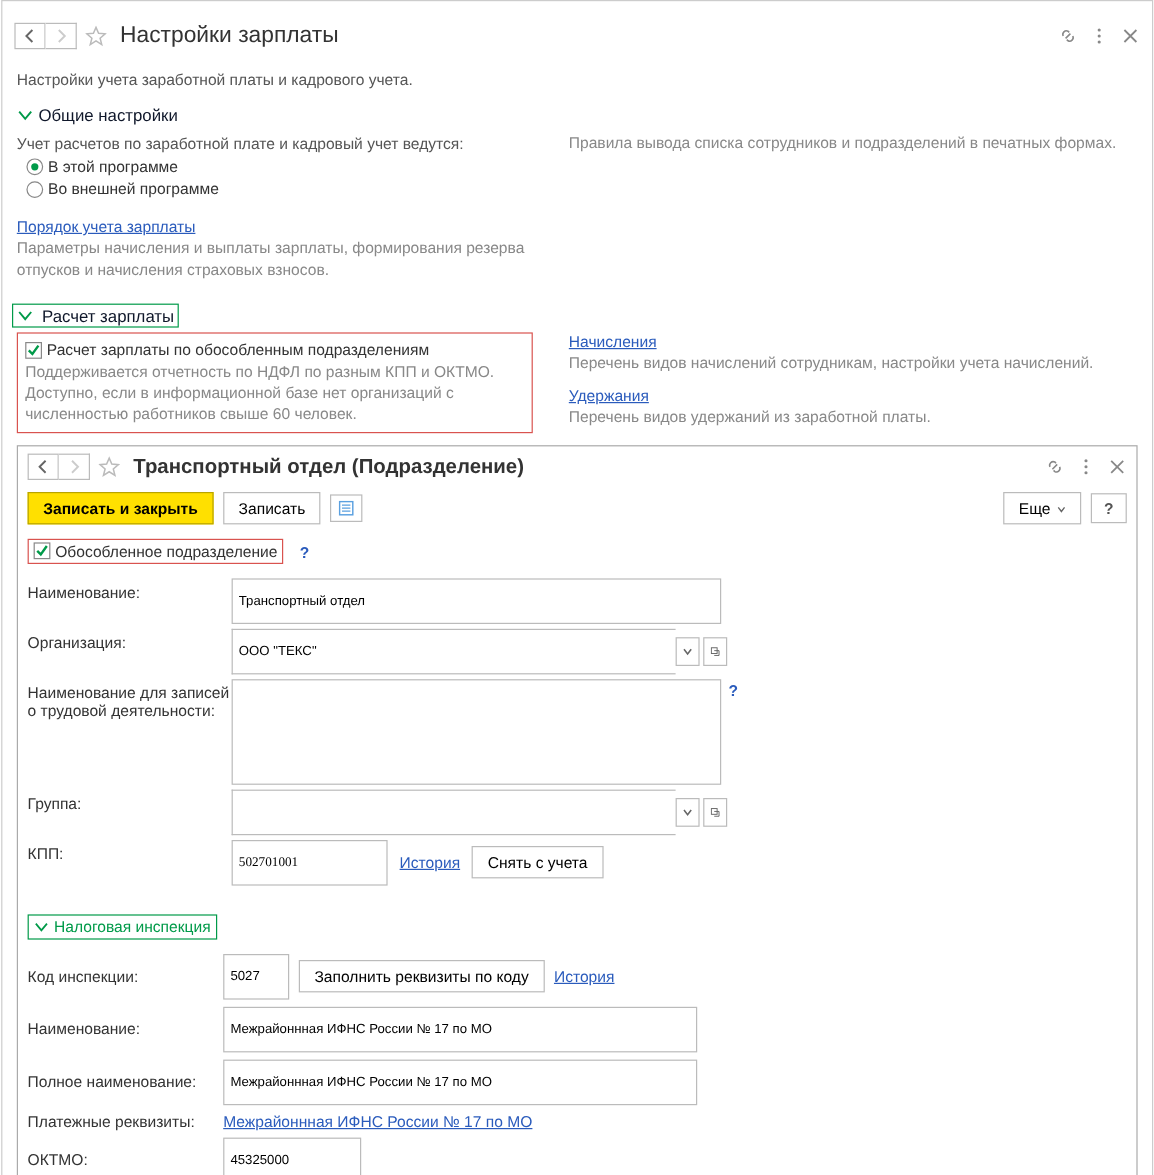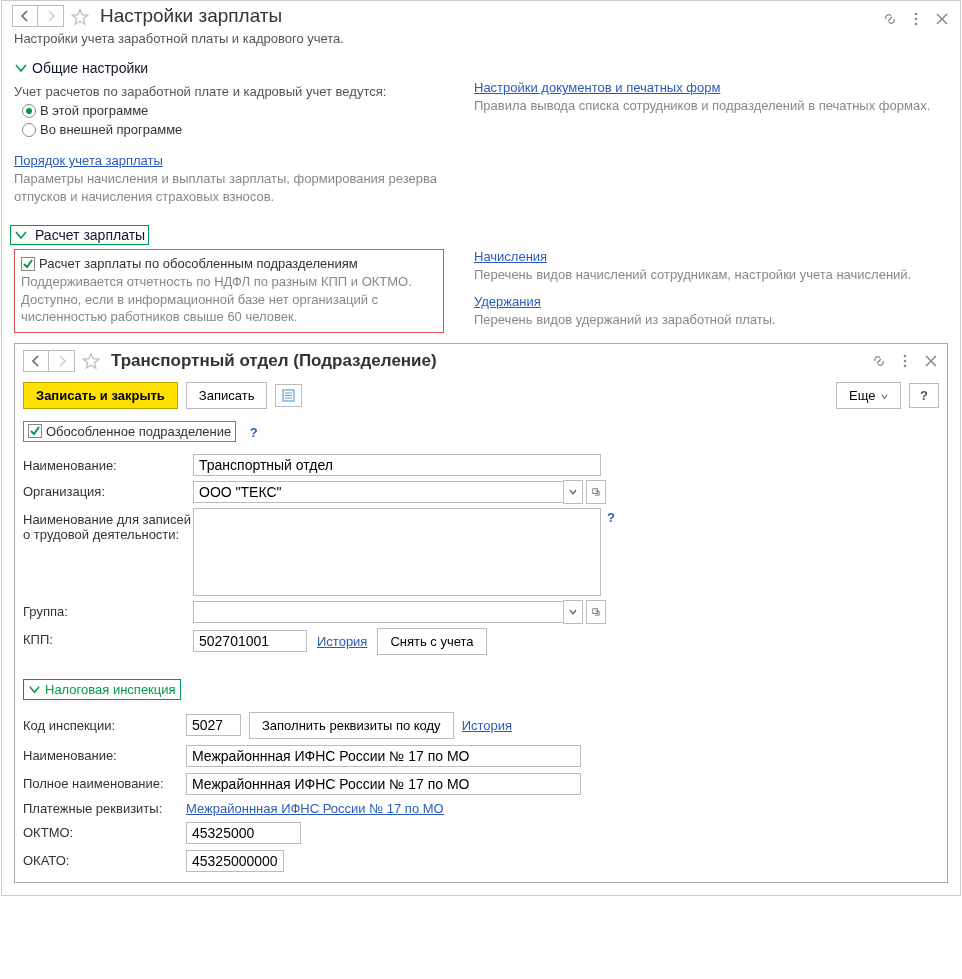"Настройки зарплаты" .top-toolbar { align-items: flex-end -> center; padding: 4px 10px -> 18px 10px }
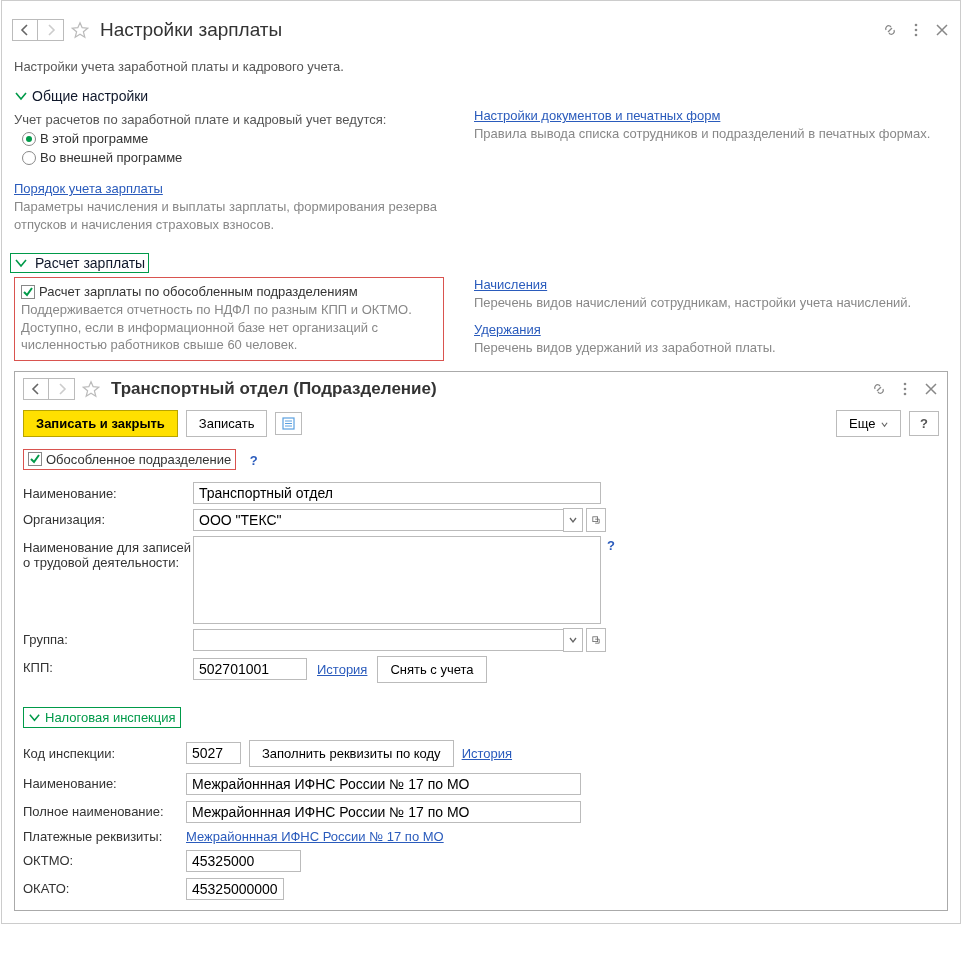"Настройки документов и печатных форм" div { html: <div><span>Настройки документов и печатных форм</span></div> -> none }
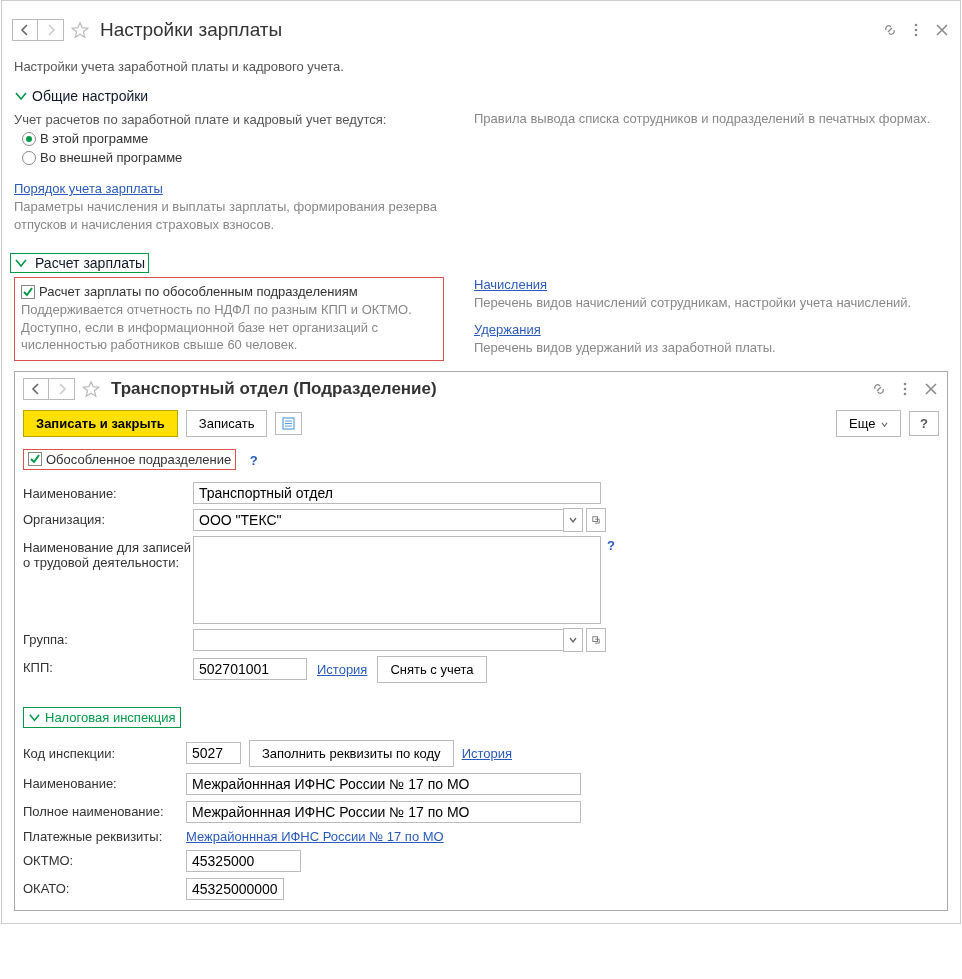"Транспортный отдел" .inp { font-size: 14px -> 11px; padding: 2px 5px -> 12px 5px }
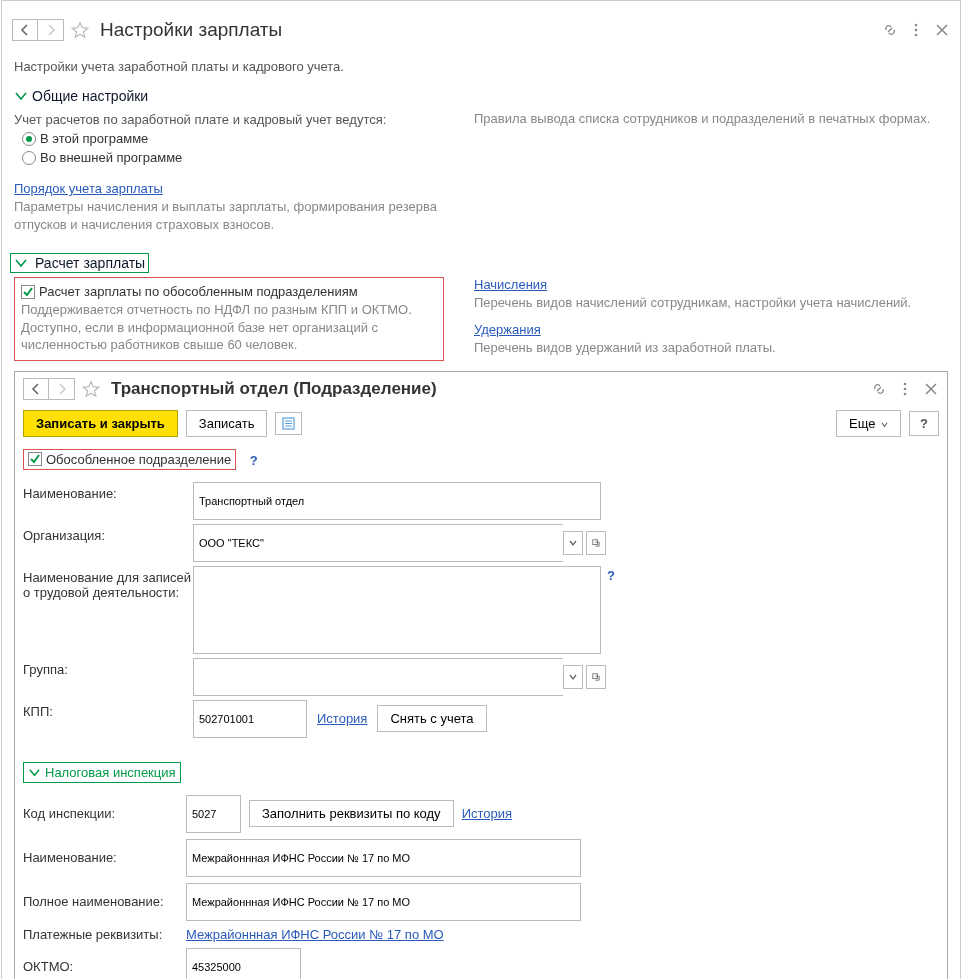"502701001" input.inp { font-family: none -> Liberation Serif, serif; width: 114px -> 130px }
